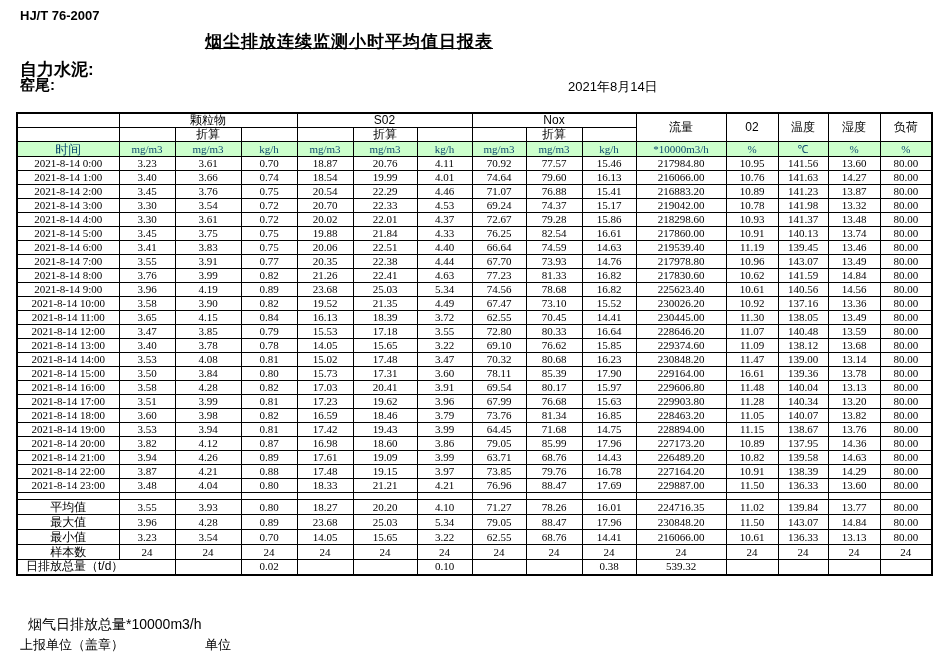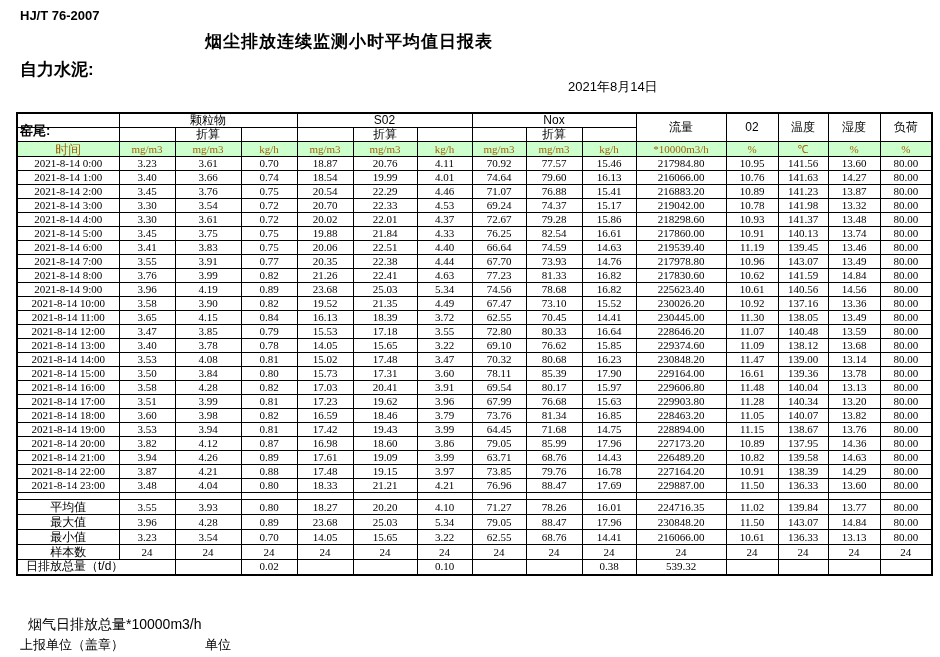"烟尘排放连续监测小时平均值日报表" #title { text-decoration: none -> underline }
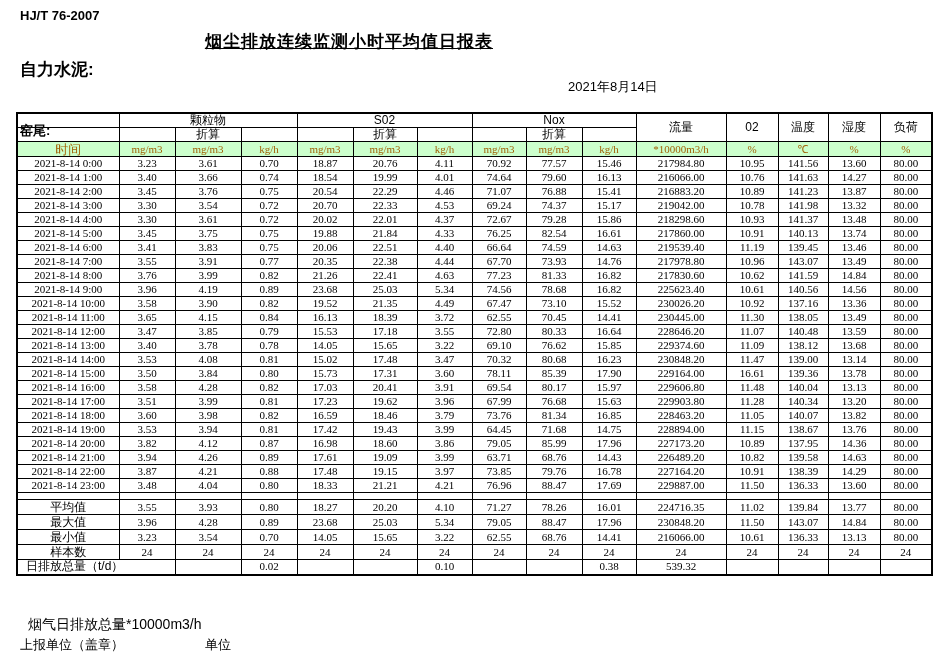"窑尾:" #location { font-size: 13px -> 15px; margin-top: 46px -> none }
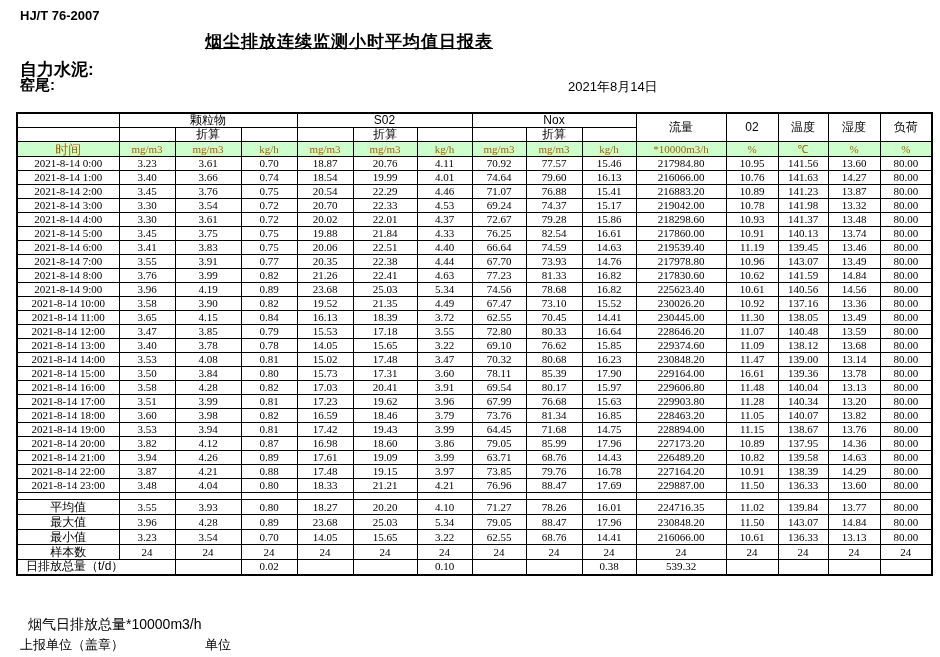"时间" tr.unit-row td { color: #a16207 -> #0c4a6e }
